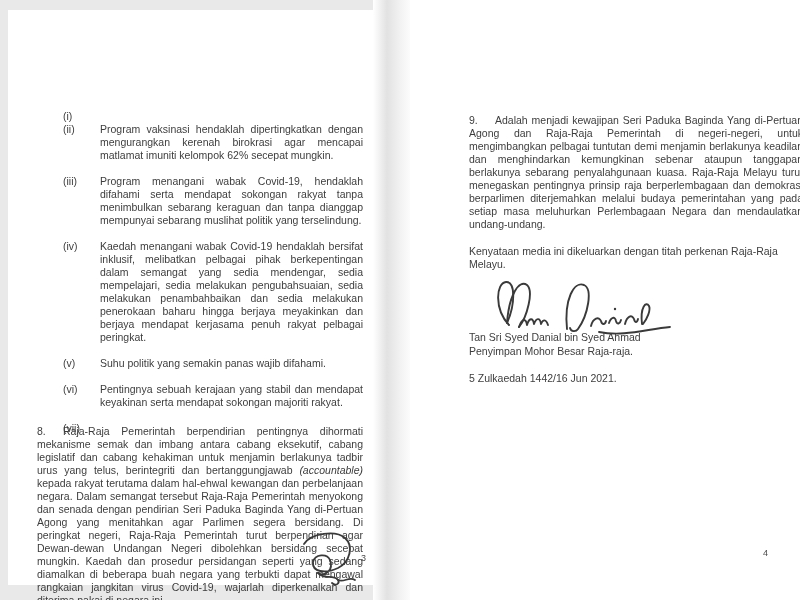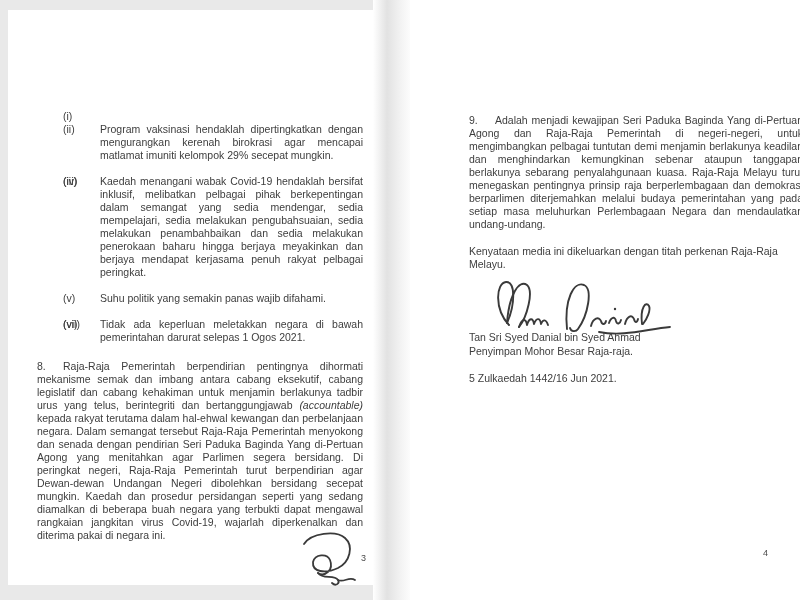"Program vaksinasi hendaklah" span { text: 29% -> 62% }
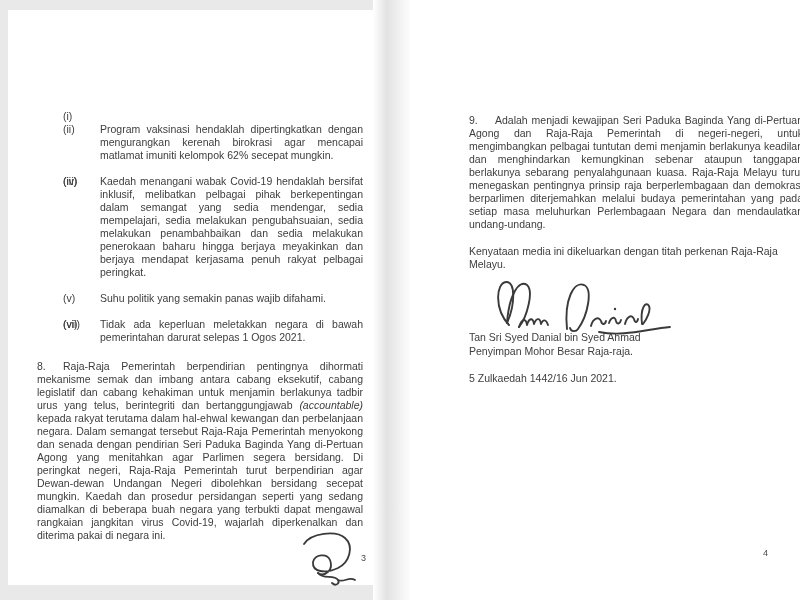"Program menangani wabak Covid-19," span { html: none -> <span>Program menangani wabak Covid-19, hendaklah difahami serta mendapat sokongan rakyat tanpa menimbulkan sebarang keraguan dan tanpa dianggap mempunyai sebarang muslihat politik yang terselindung.</span> }
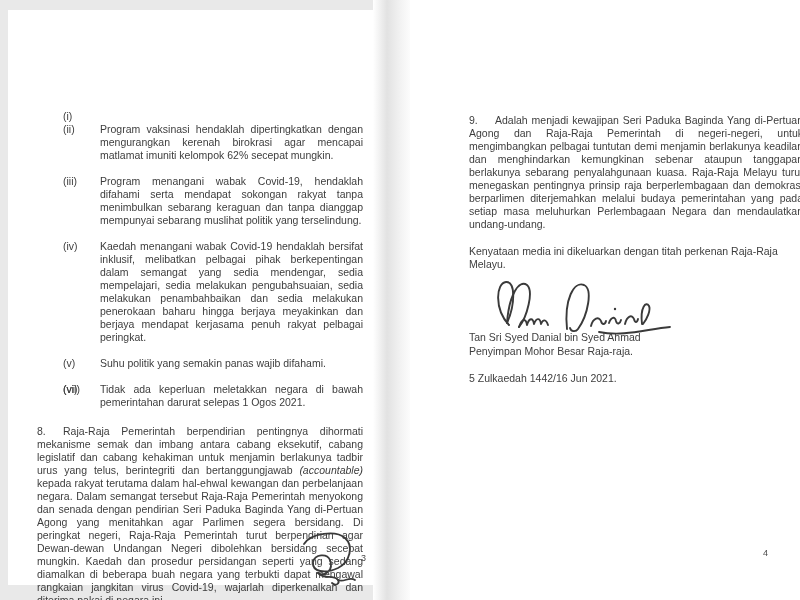"Pentingnya sebuah kerajaan yang stabil" span { html: none -> <span>Pentingnya sebuah kerajaan yang stabil dan mendapat keyakinan serta mendapat sokongan majoriti rakyat.</span> }
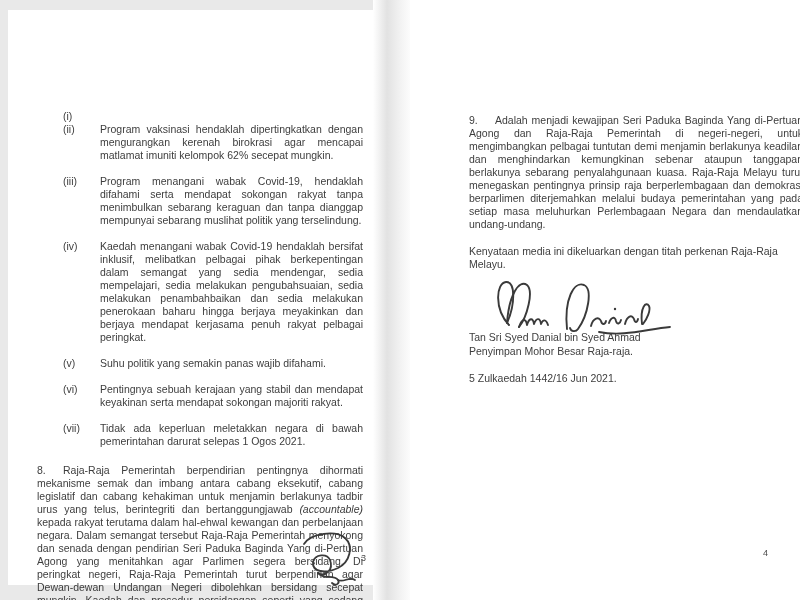"Tidak ada keperluan meletakkan negara" span { html: <span>Tidak ada keperluan meletakkan negara di bawah pemerintahan darurat selepas 1 Ogos 2021.</span> -> none }
